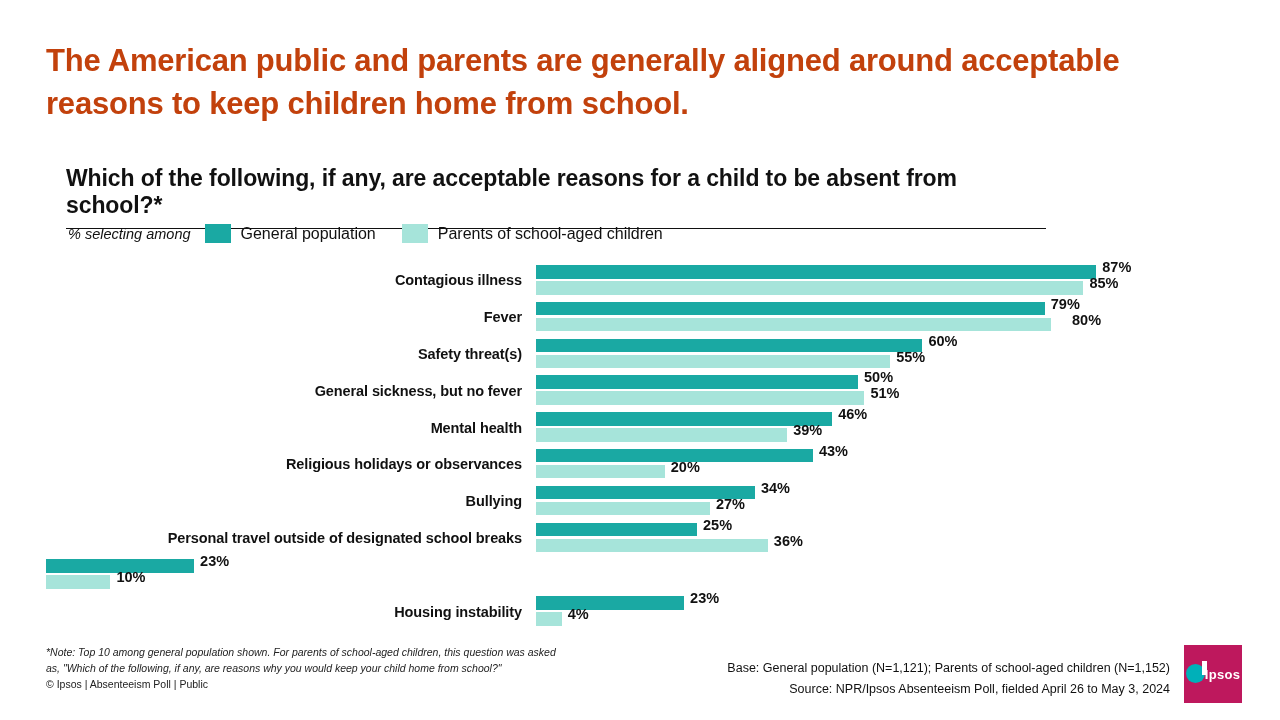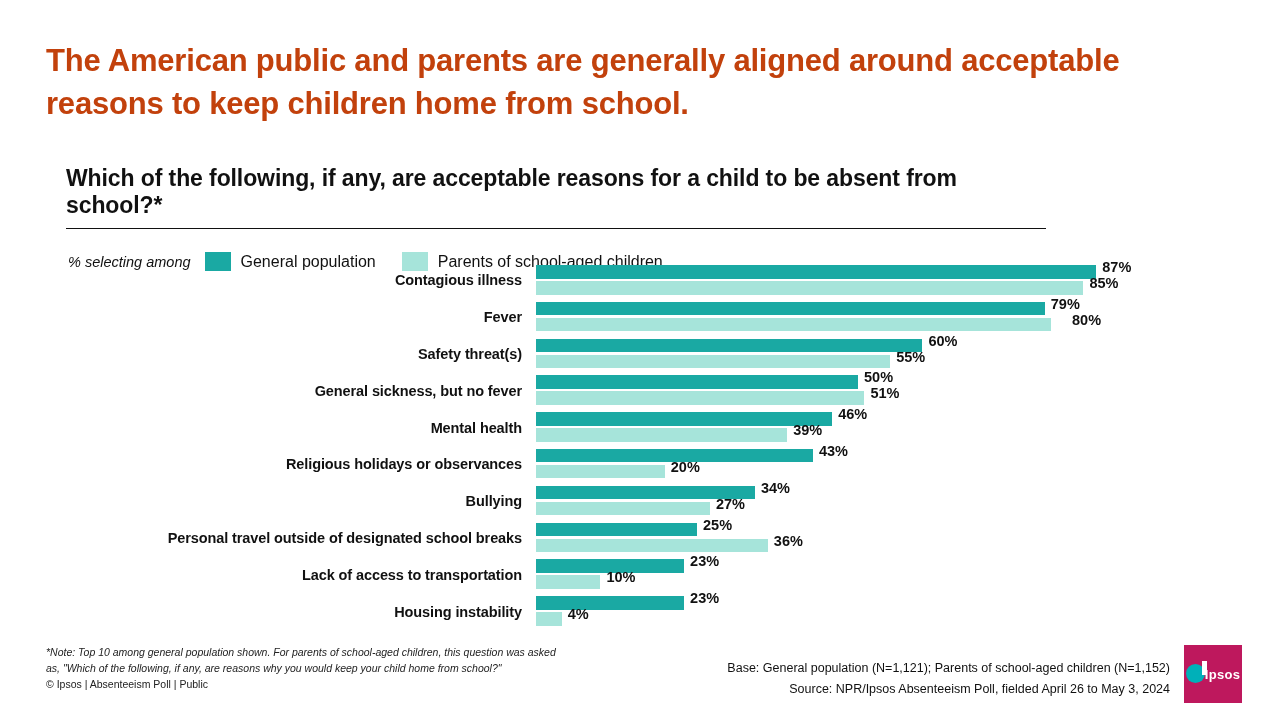"% selecting among" .legend { margin-top: 28px -> none }
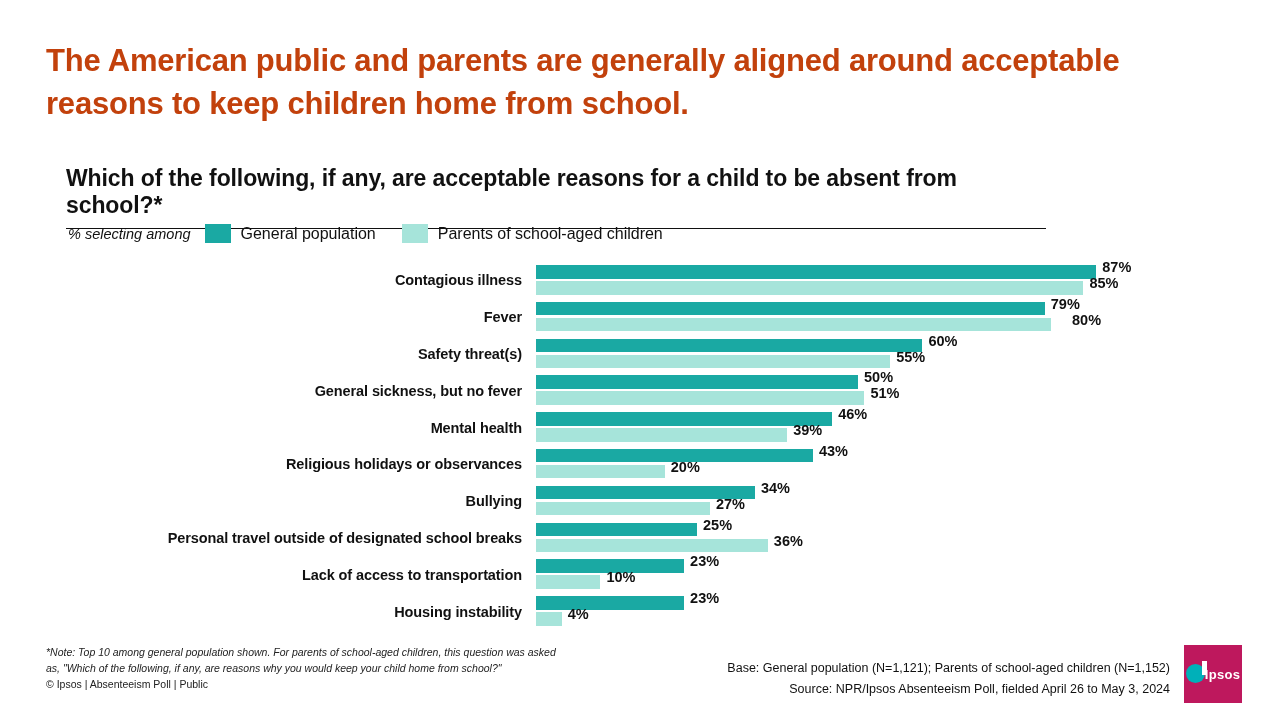"Lack of access to transportation" div.cat-label { html: <div>Lack of access to transportation</div> -> none }
